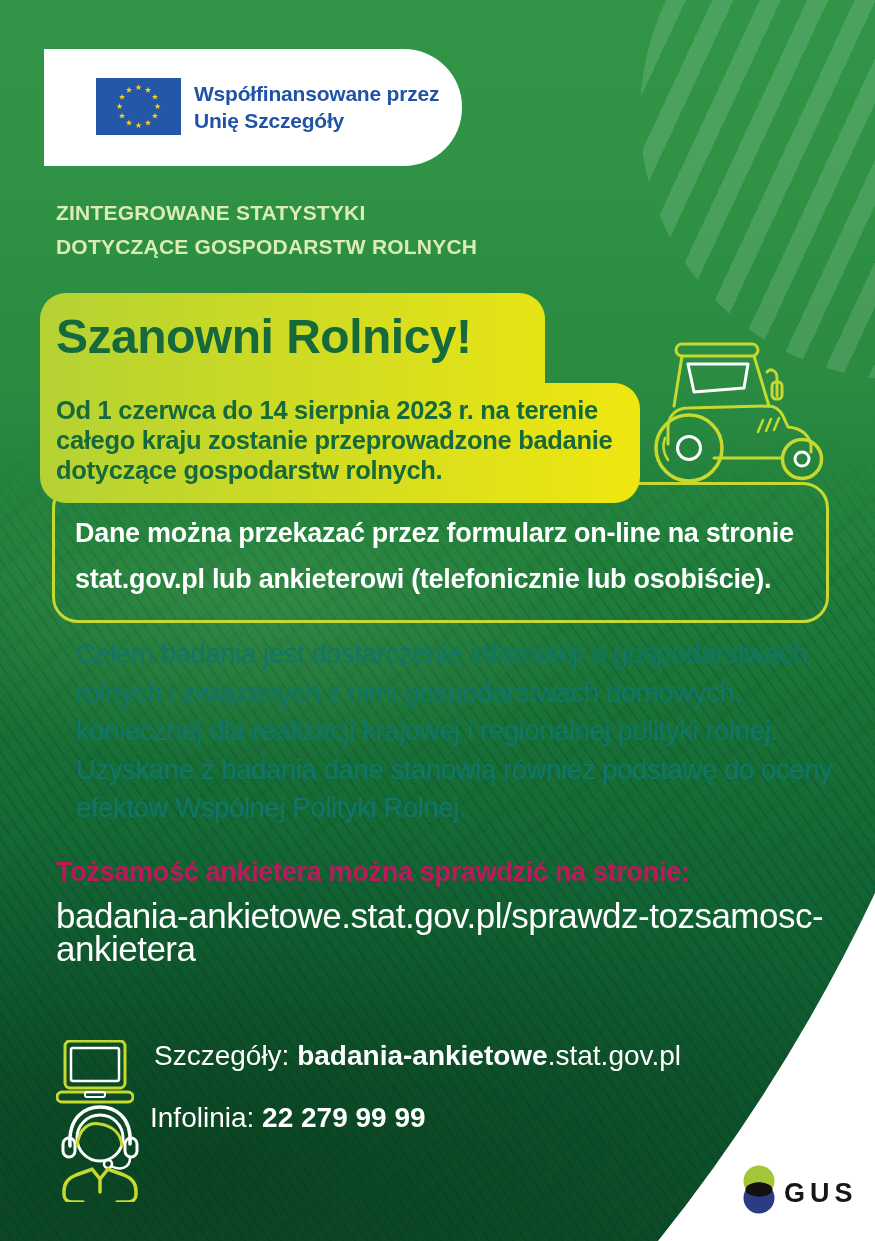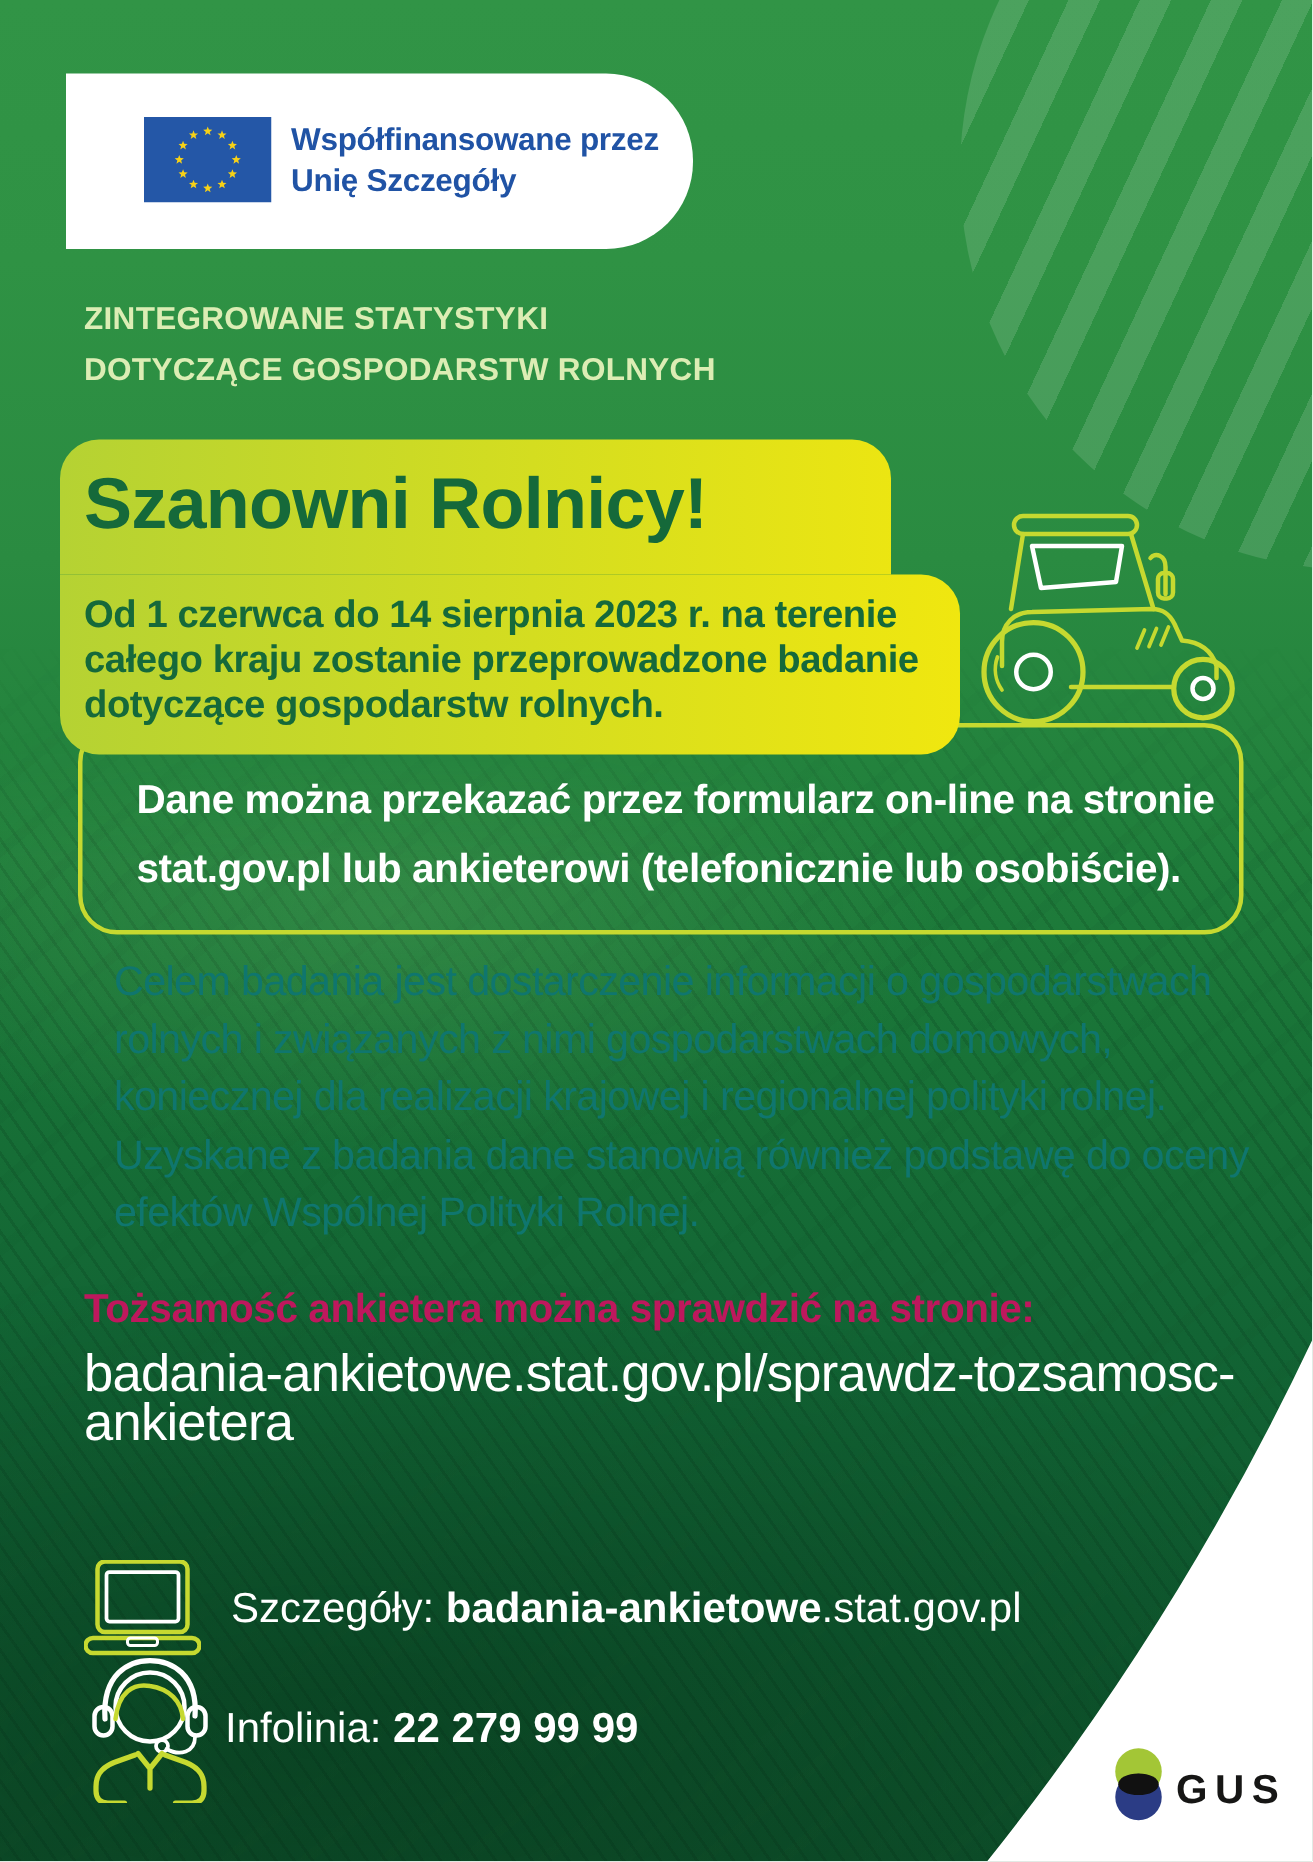"Szanowni Rolnicy!" .hero-top { width: 554px -> 505px }
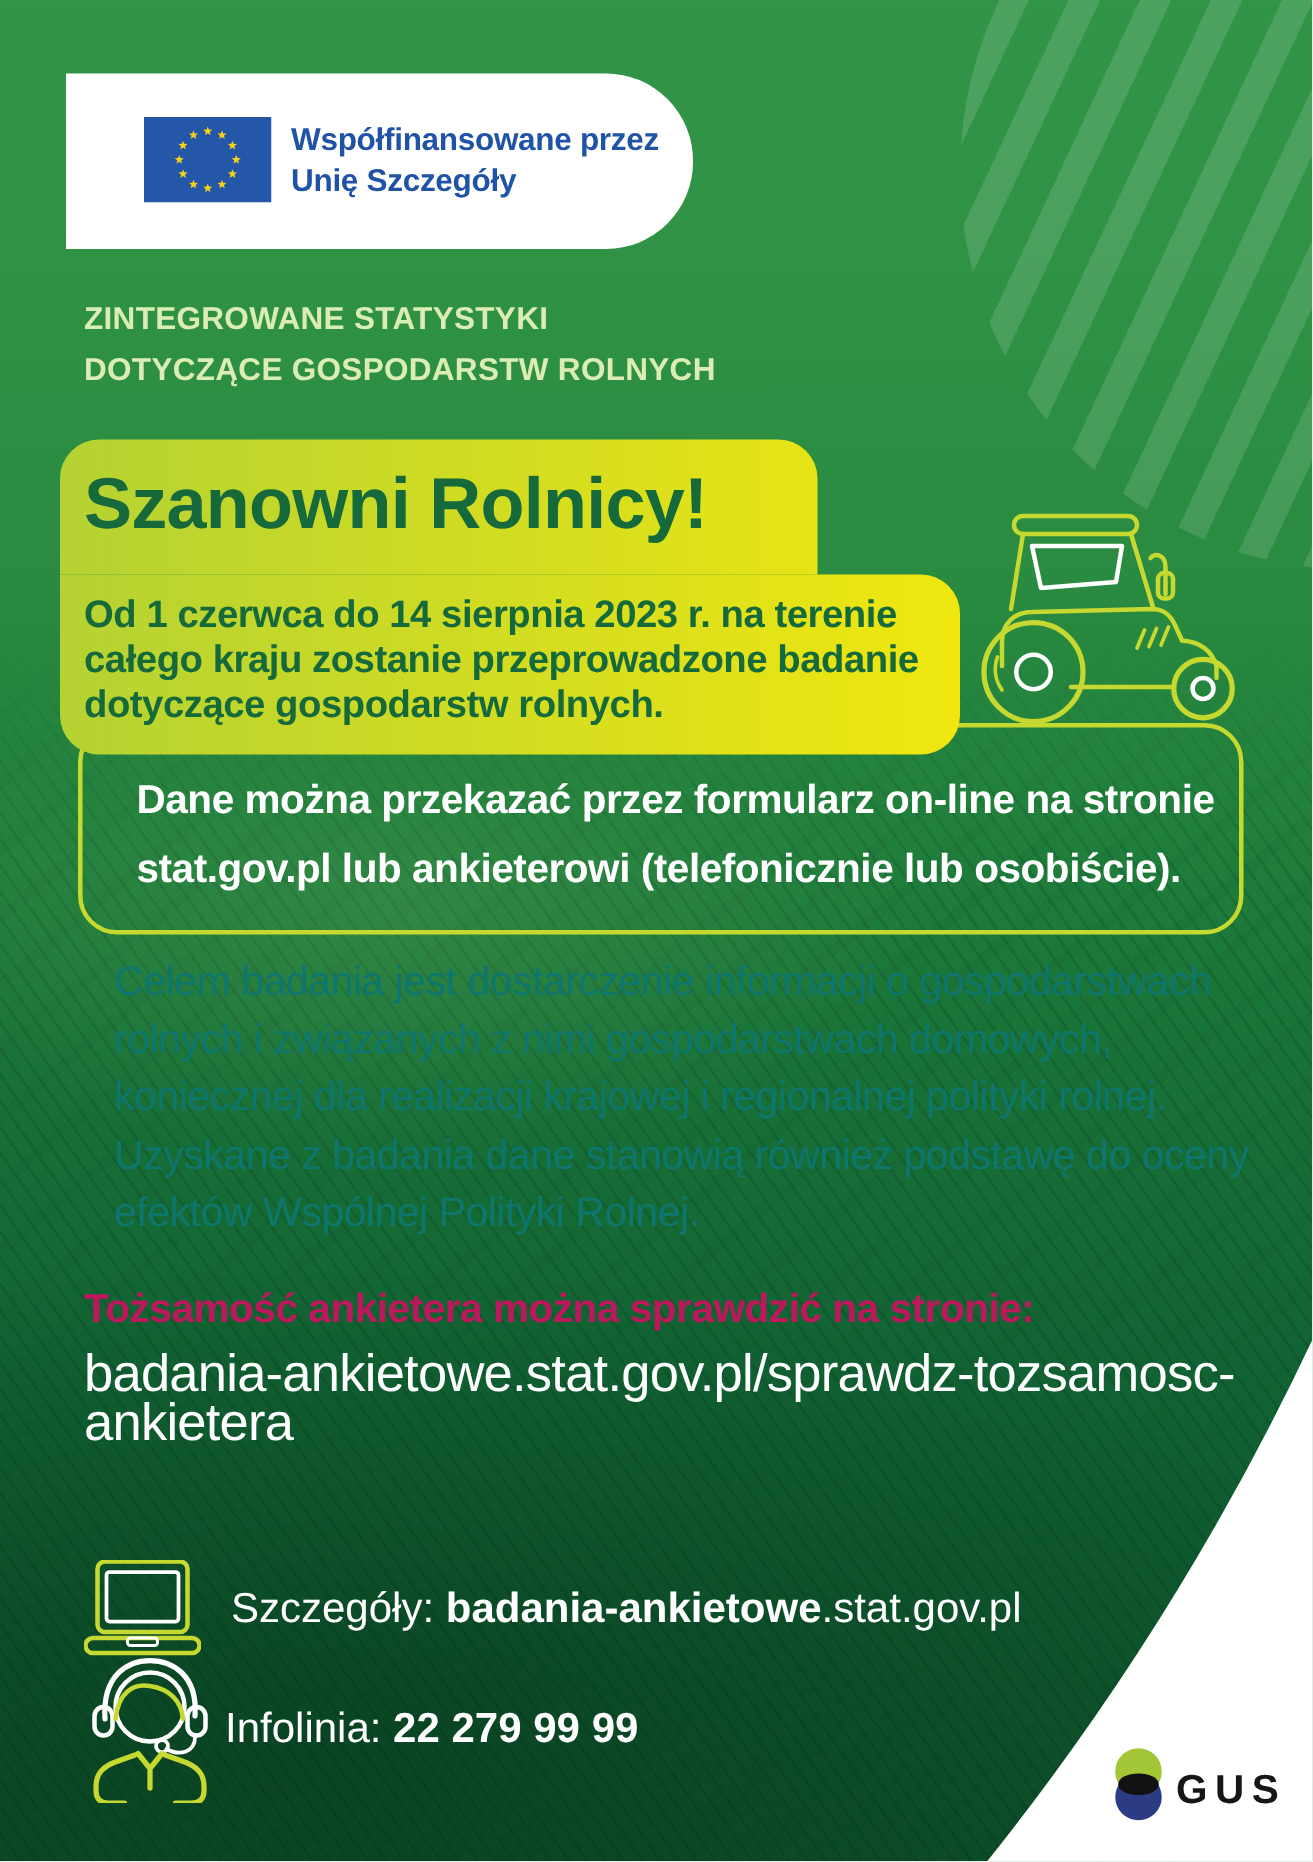"Dane można przekazać przez formularz" .info-box { padding: 25px 16px 0 36px -> 25px 16px 0 20px }
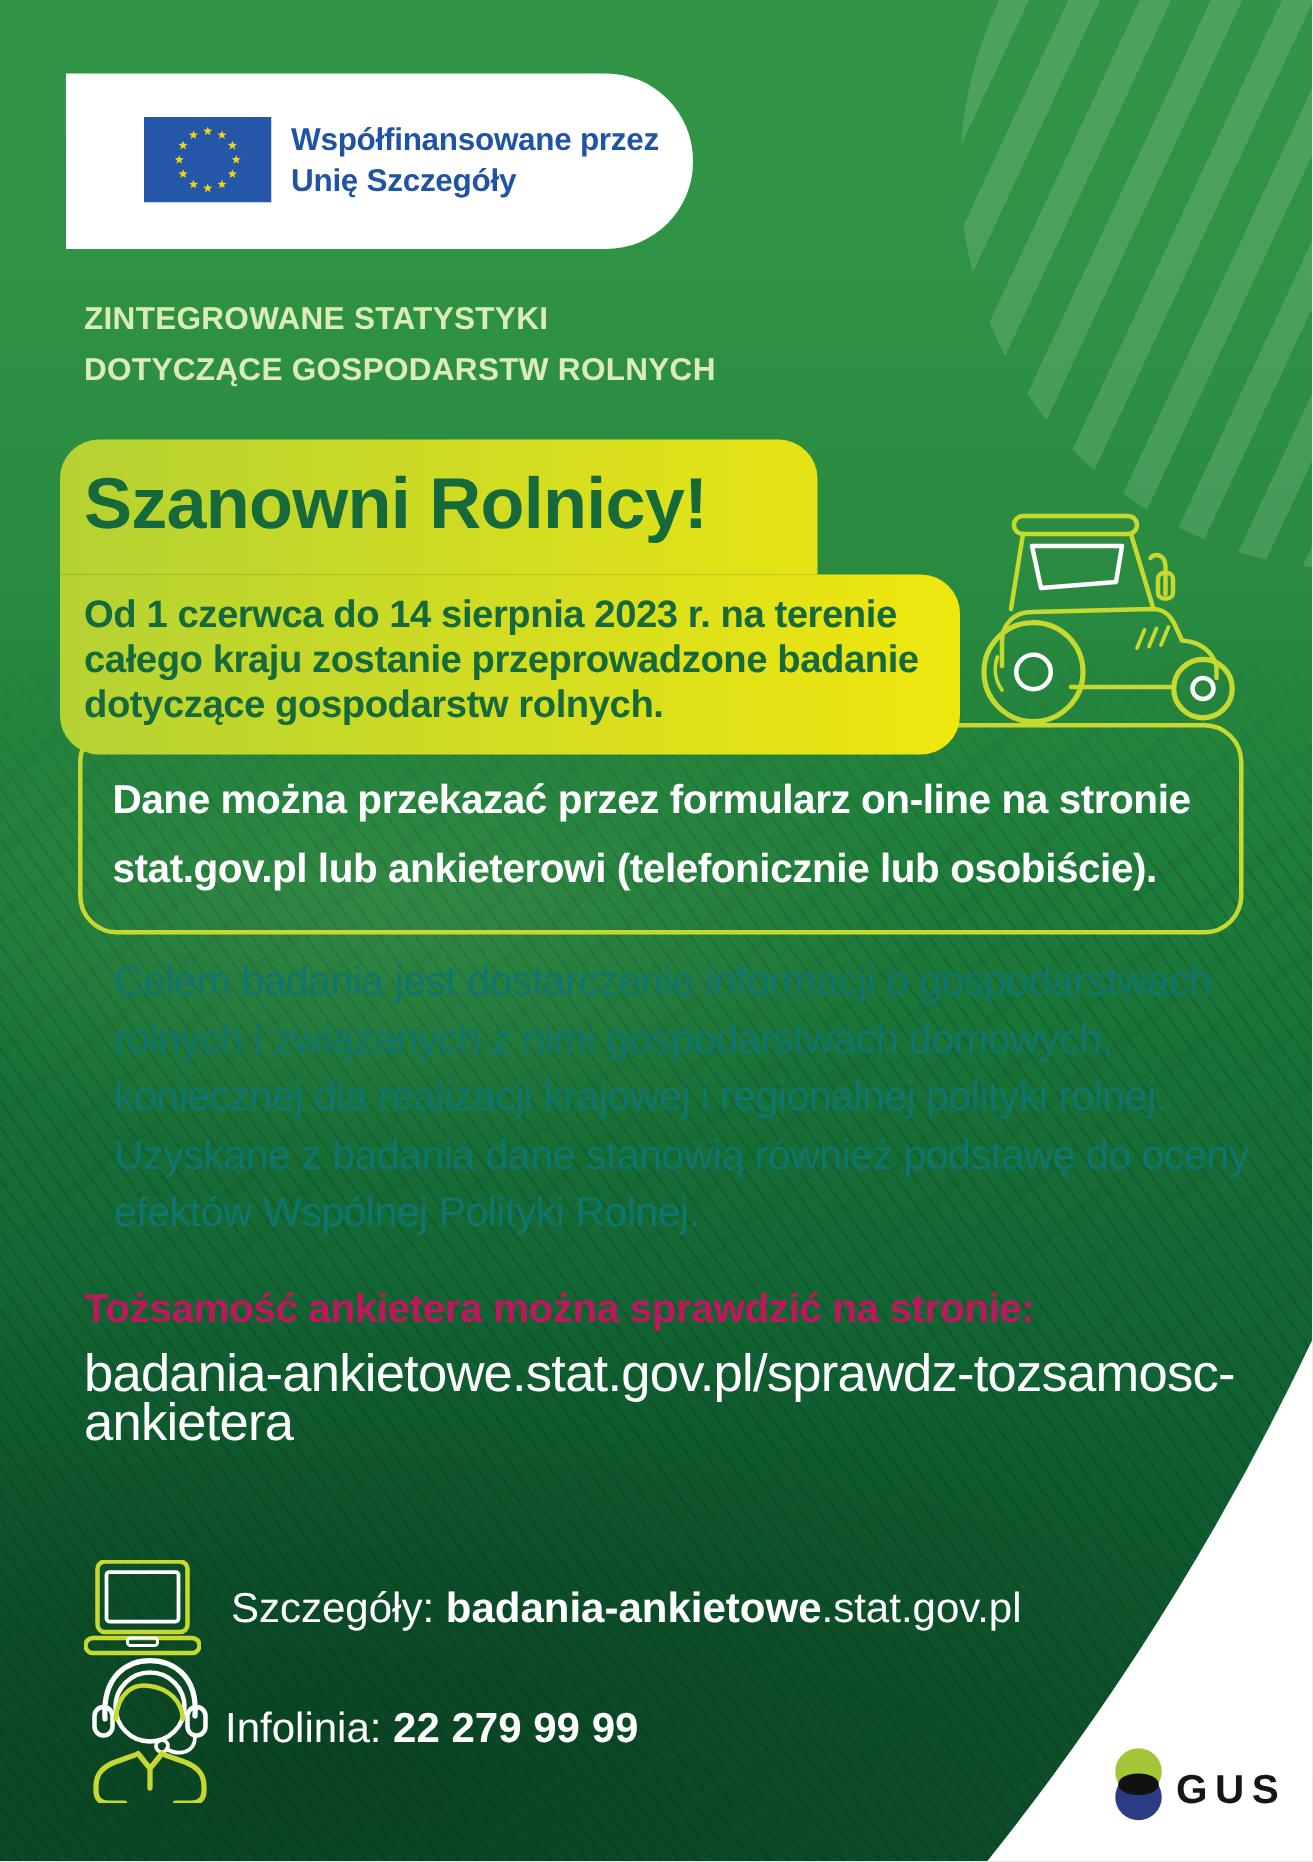"Szczegóły: badania-ankietowe.stat.gov.pl" .row { align-items: center -> none }
